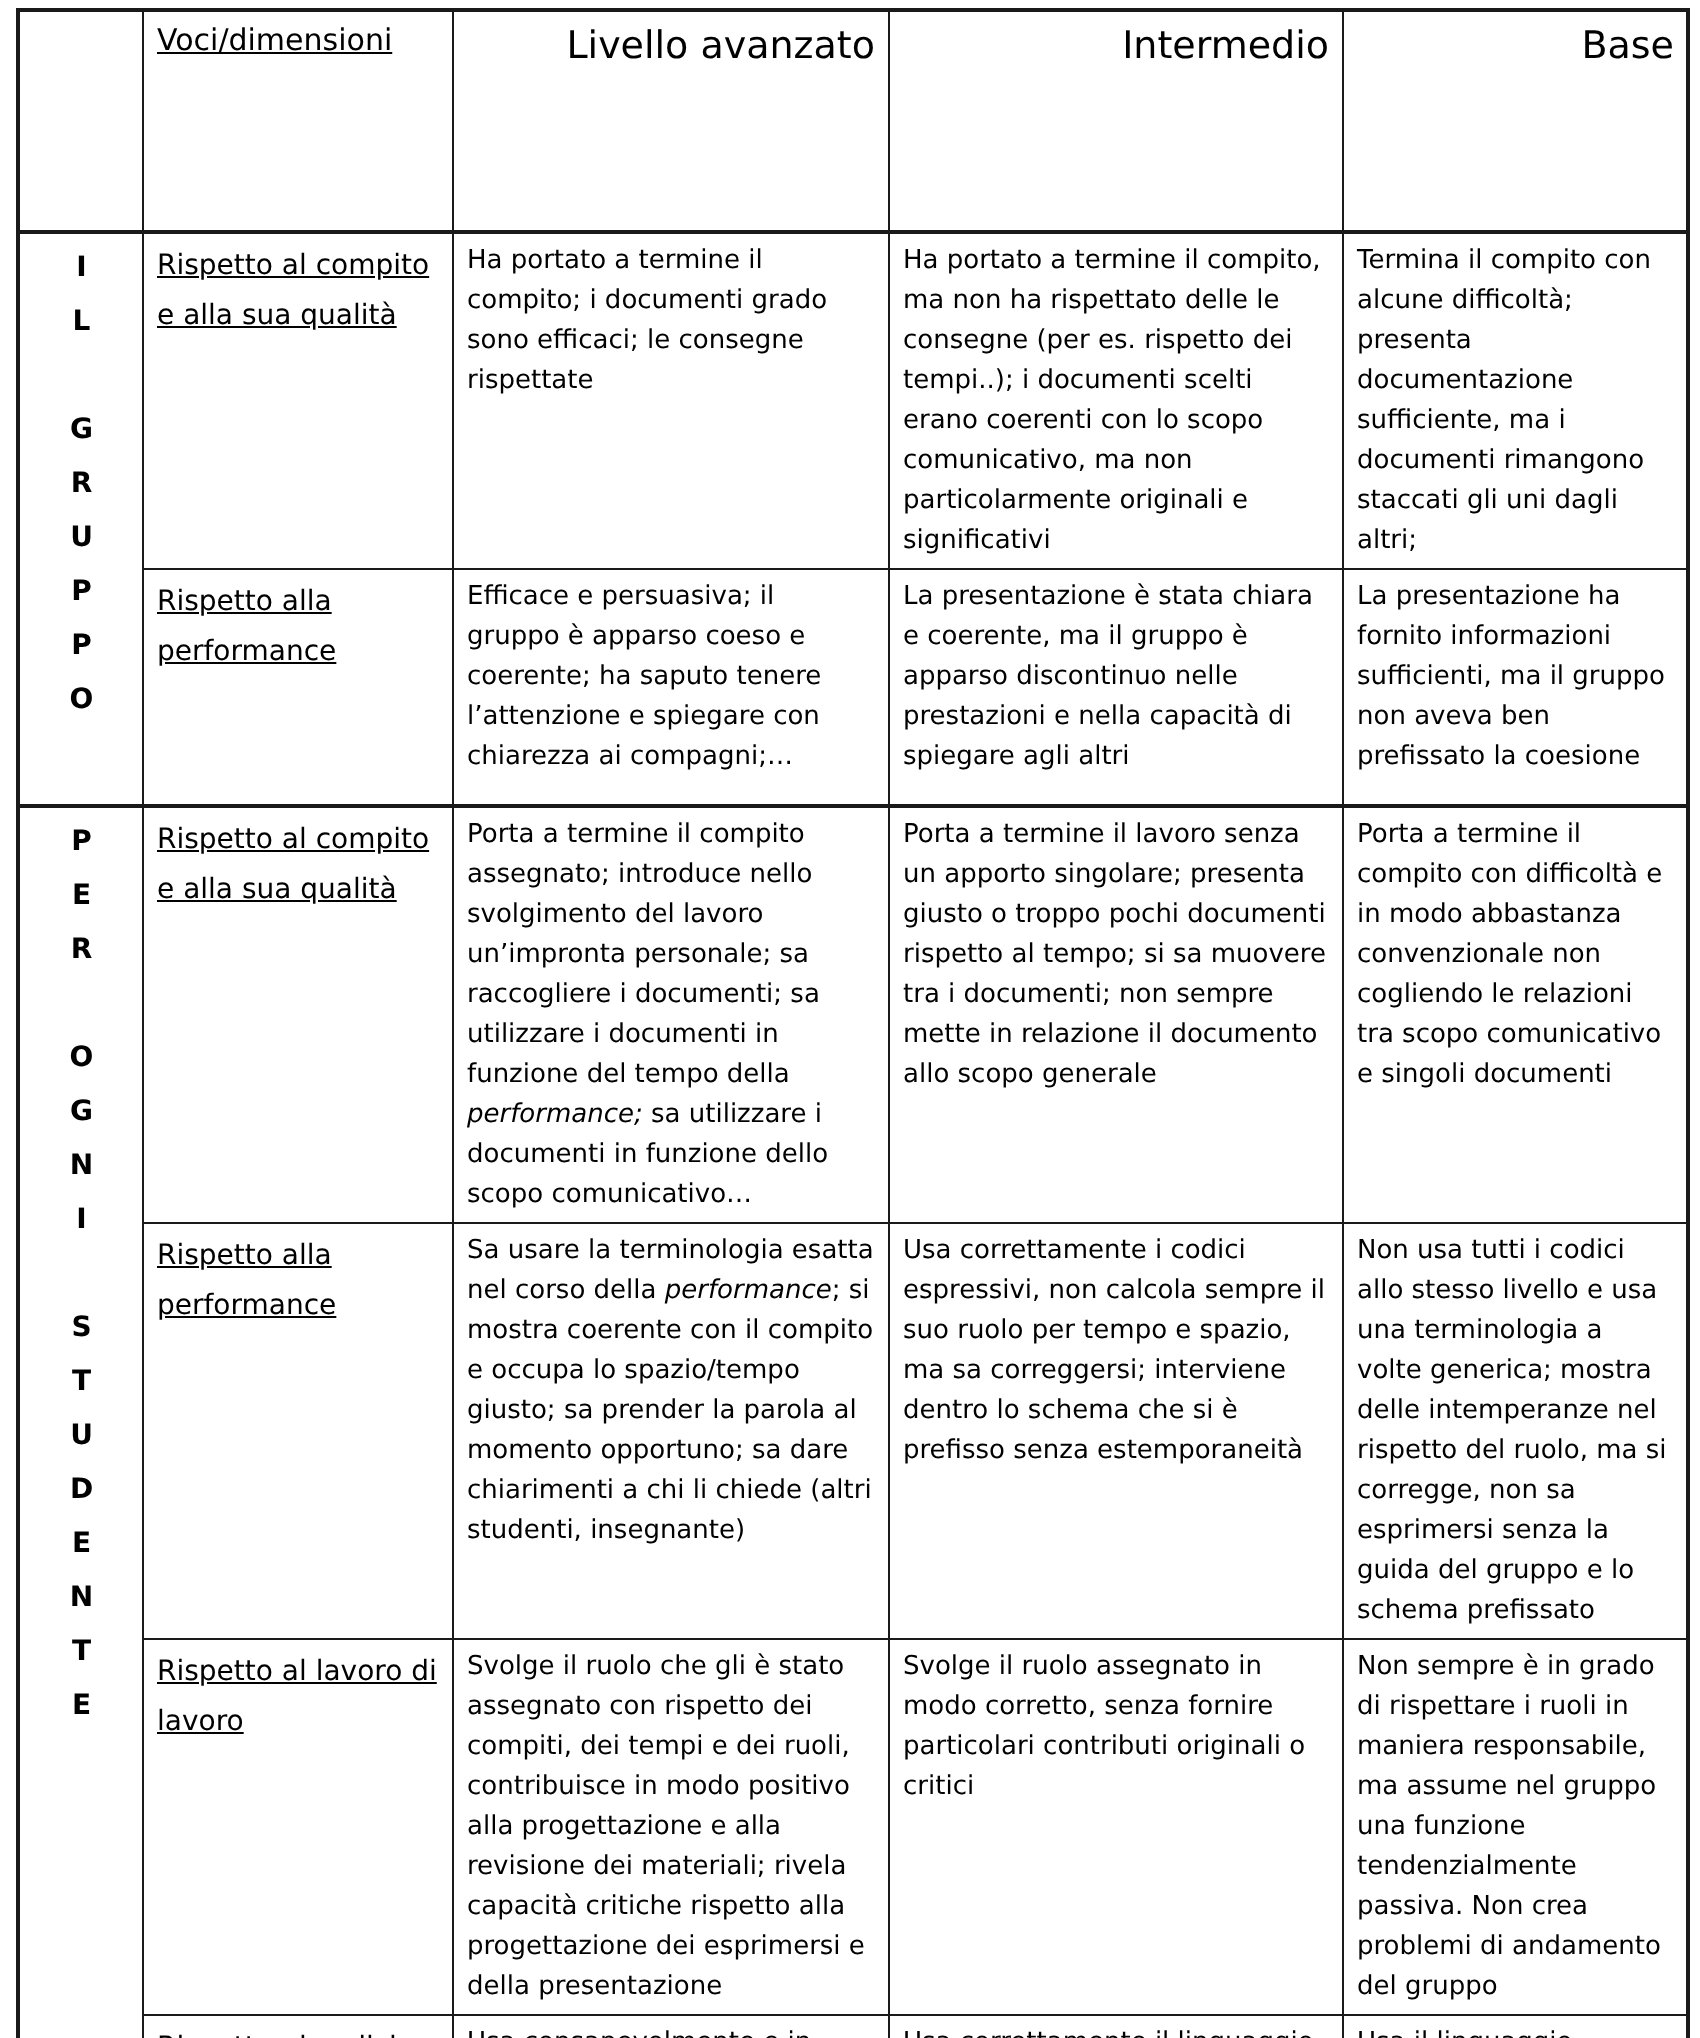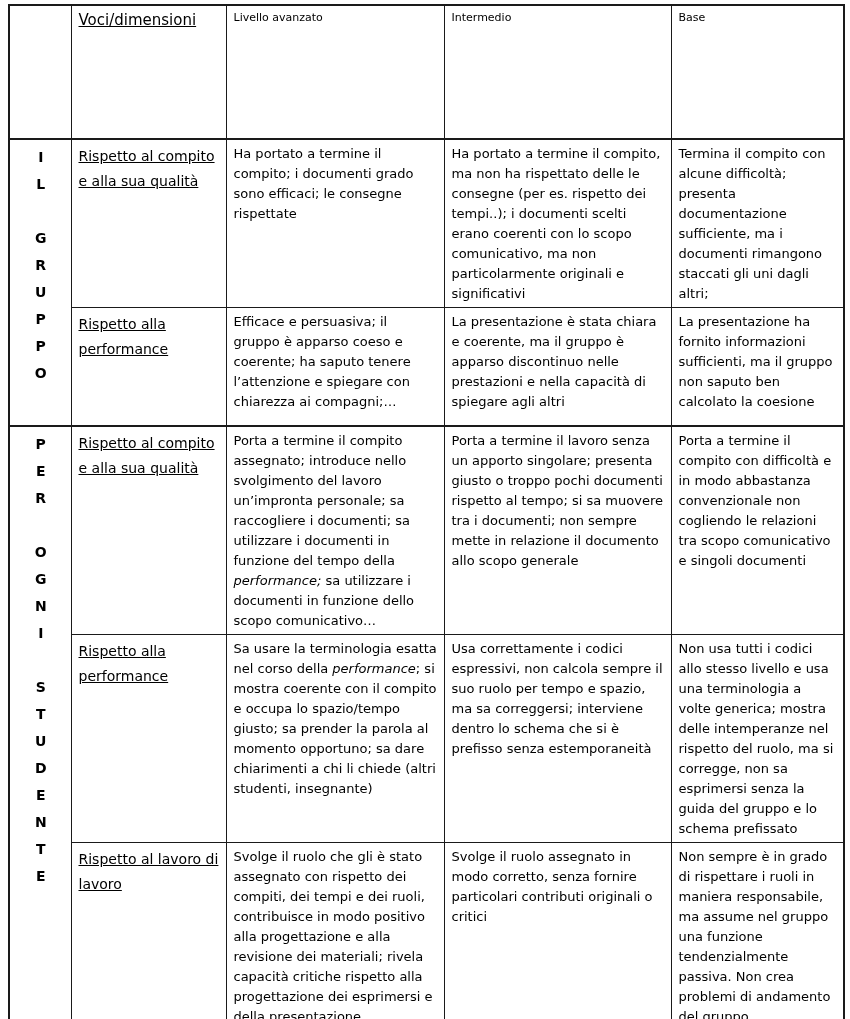"Voci/dimensioni" tr.header-row { height: 134px -> 111px }
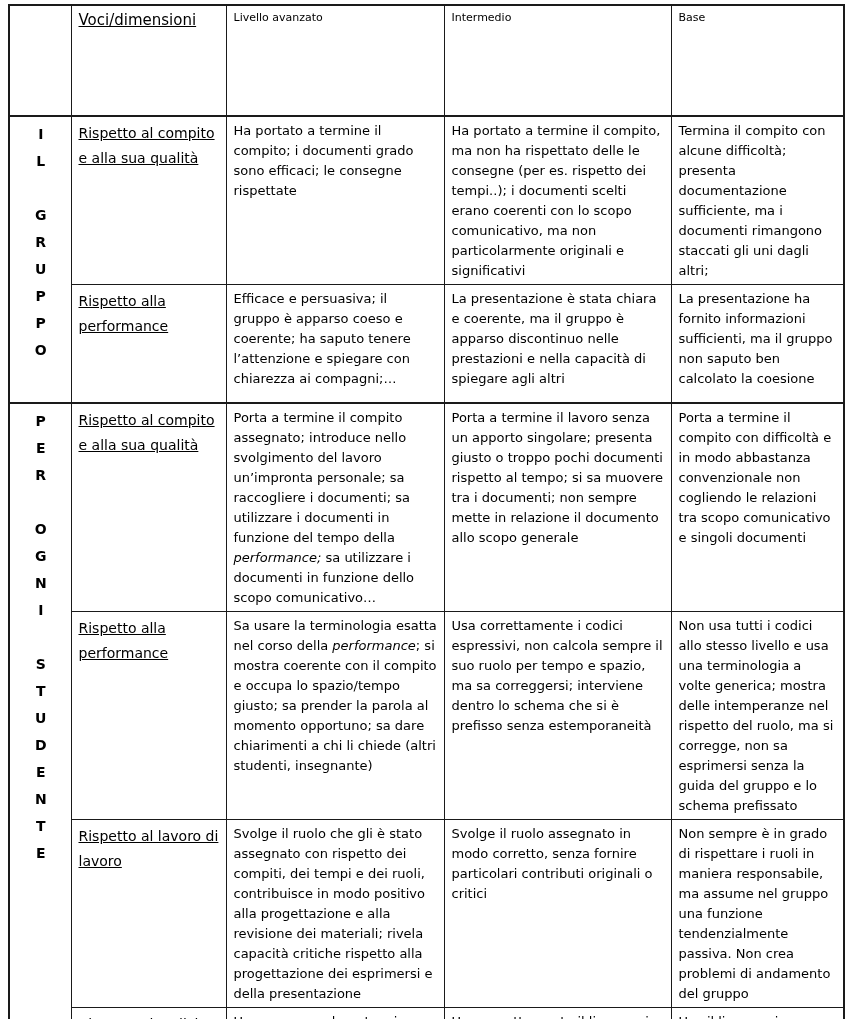"Livello avanzato" td.level-head { font-size: 11px -> 19px; text-align: left -> right }
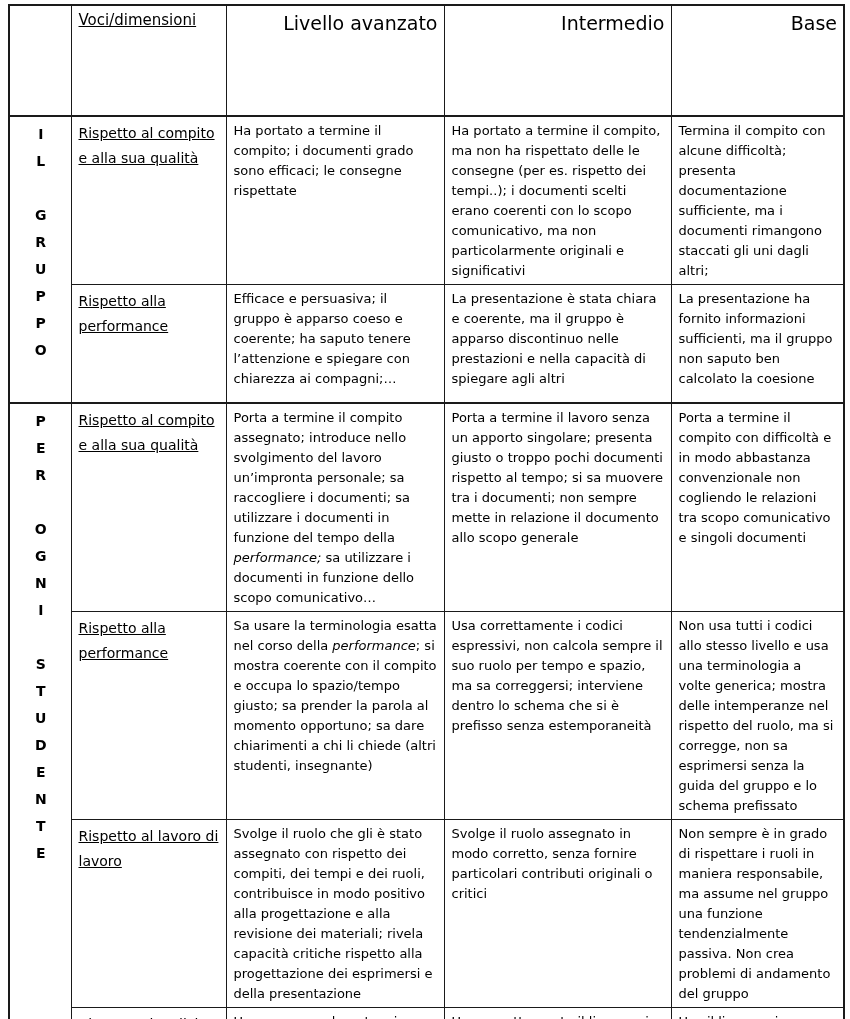"La presentazione ha fornito informazioni" span { text: saputo ben calcolato -> aveva ben prefissato }
